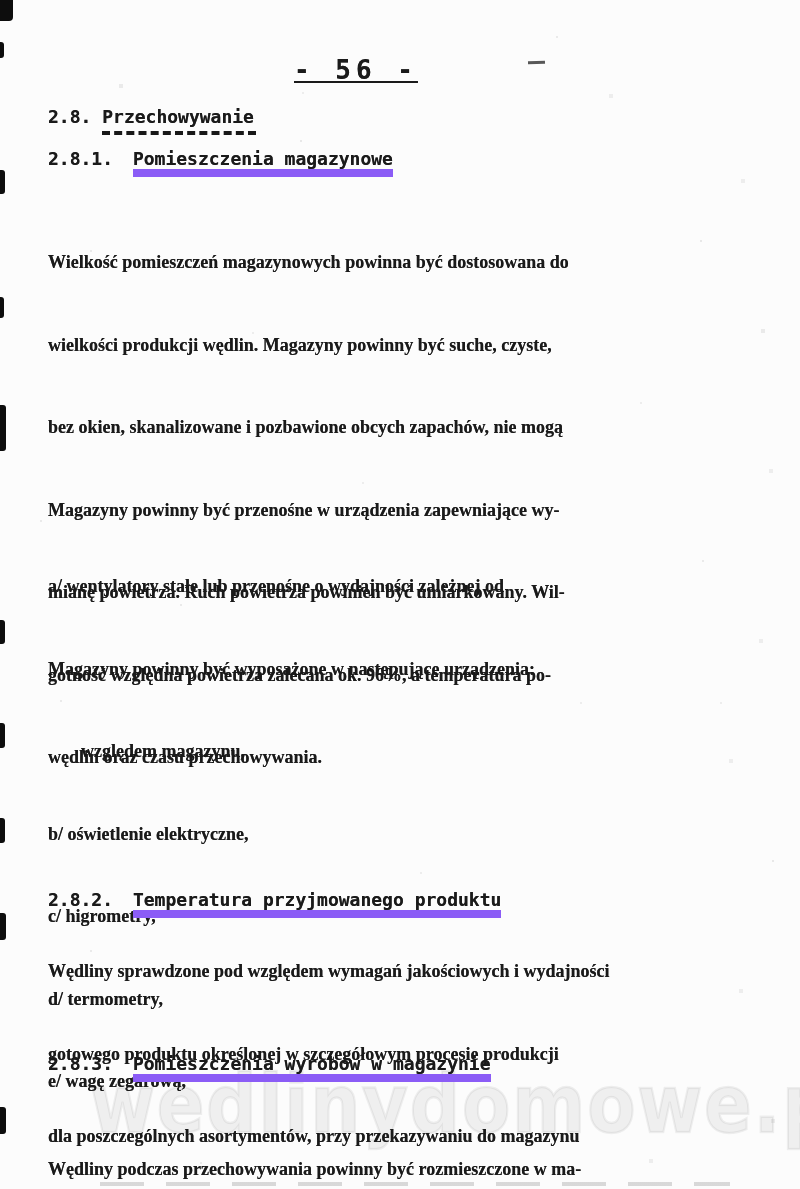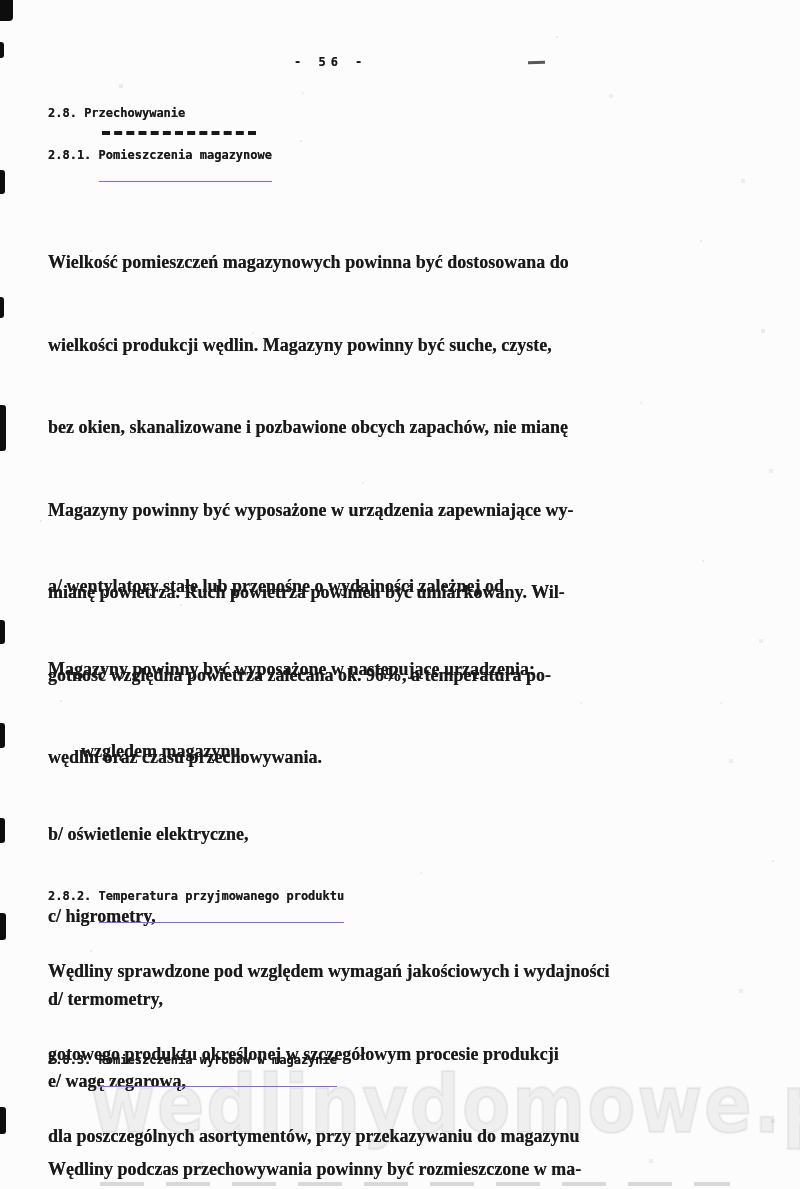"- 56 -" .pagenum { font-size: 12px -> 26px; text-decoration: none -> underline }
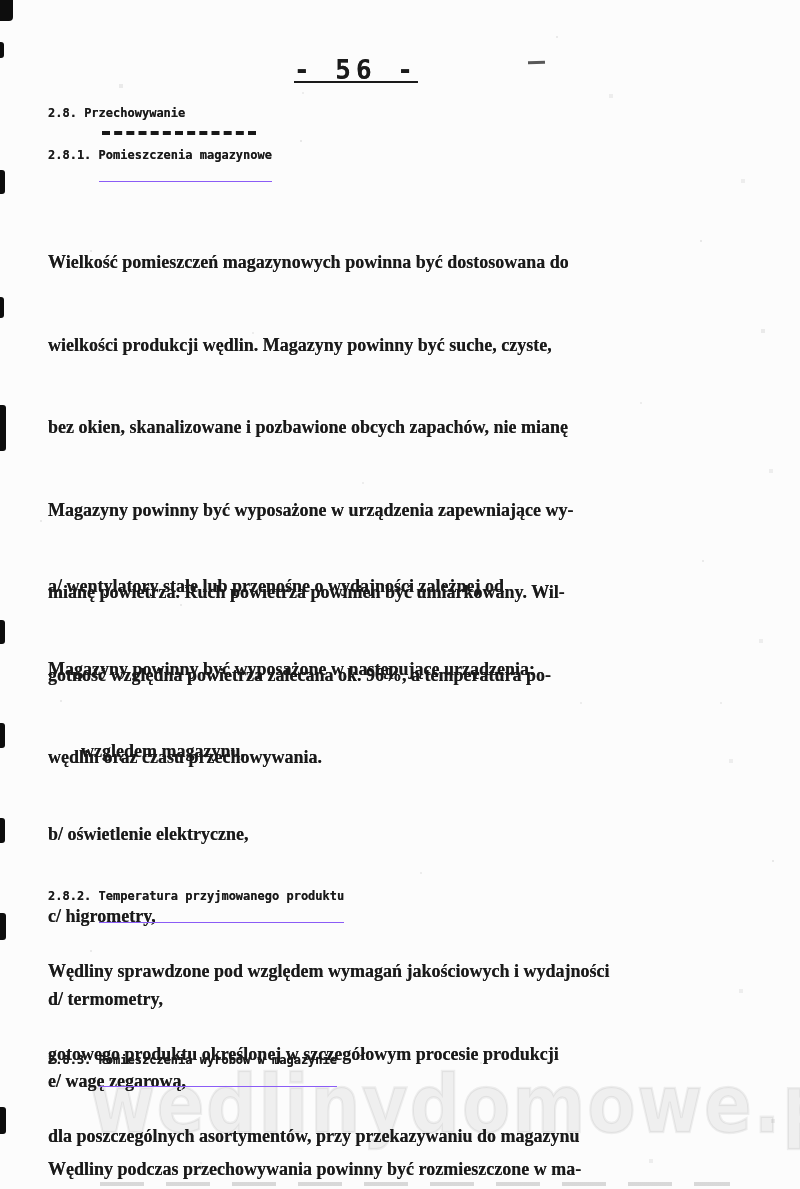"2.8. Przechowywanie" .heading { font-size: 12px -> 18px }
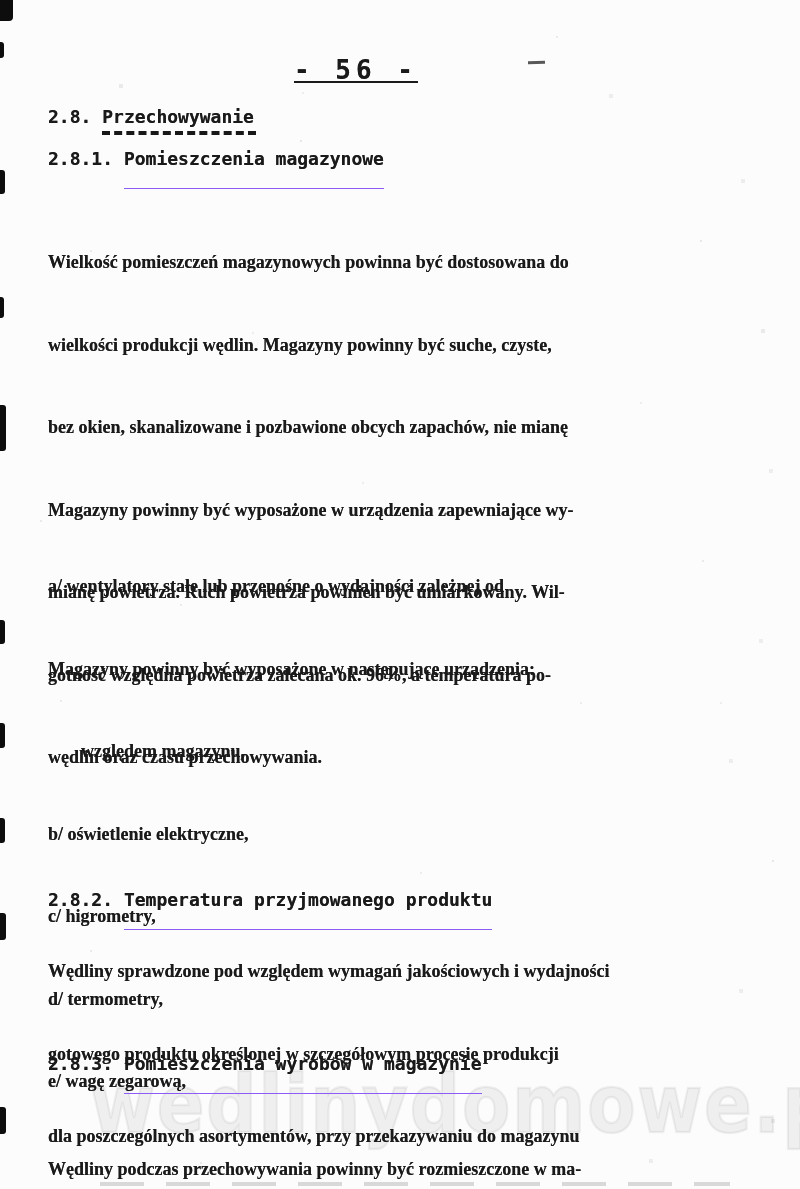"Pomieszczenia magazynowe" .utitle { border-bottom: 1px solid #8b5cf6 -> 8px solid #8b5cf6; margin-left: none -> 9px; padding-bottom: 19px -> 0 }
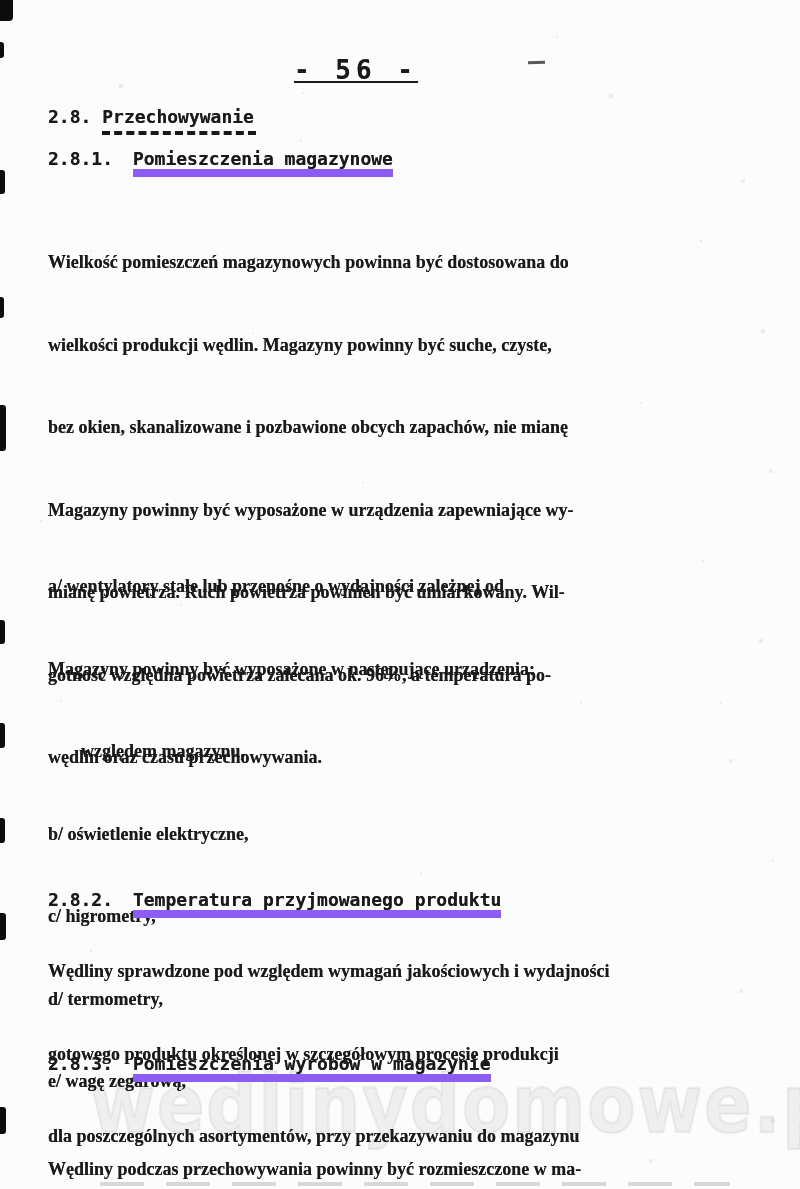"bez okien, skanalizowane i pozbawione" div.ln { text: mianę -> mogą }
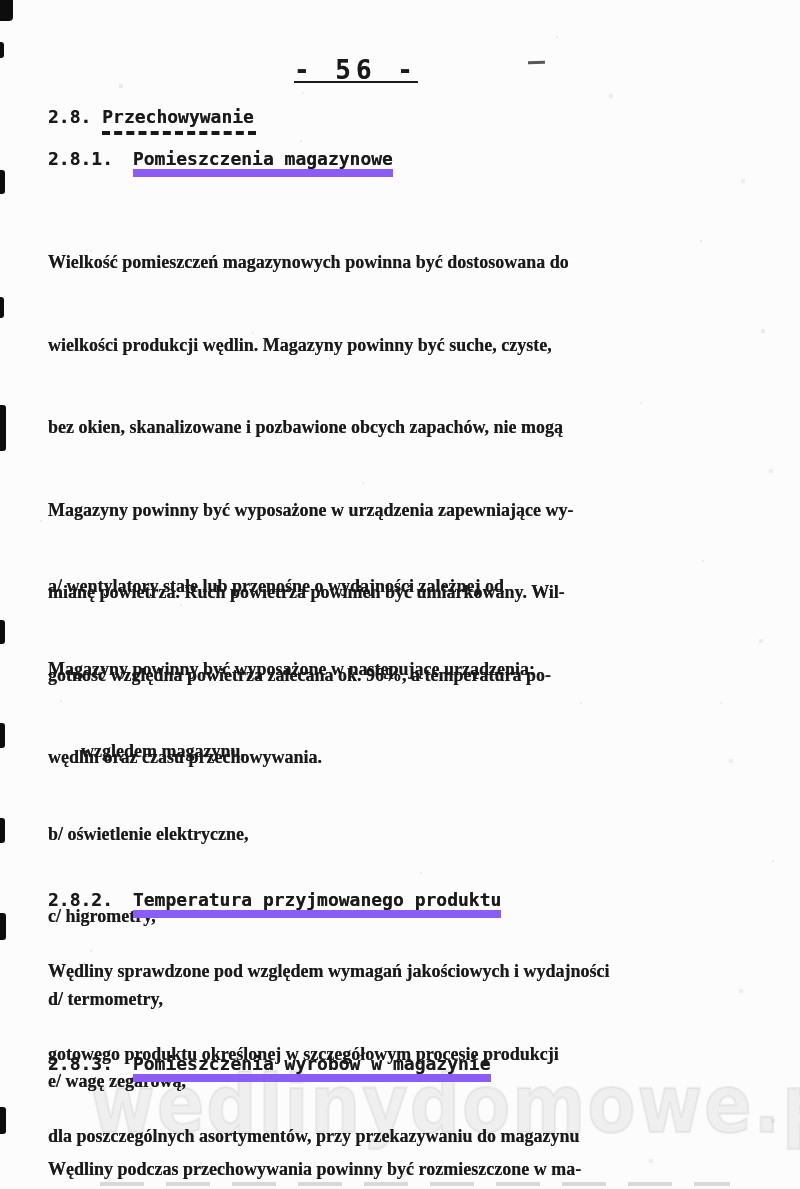"Magazyny powinny być wyposażone w urządzenia" div.ln { text: wyposażone -> przenośne }
